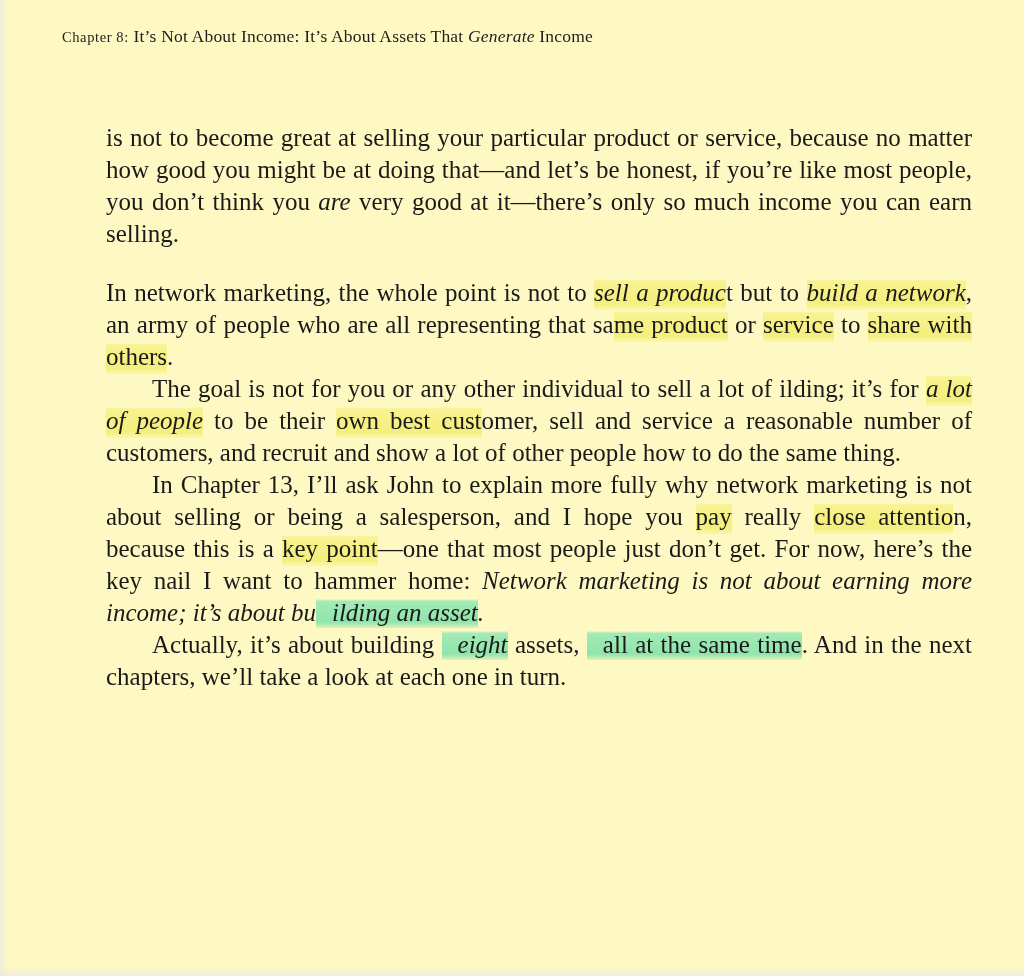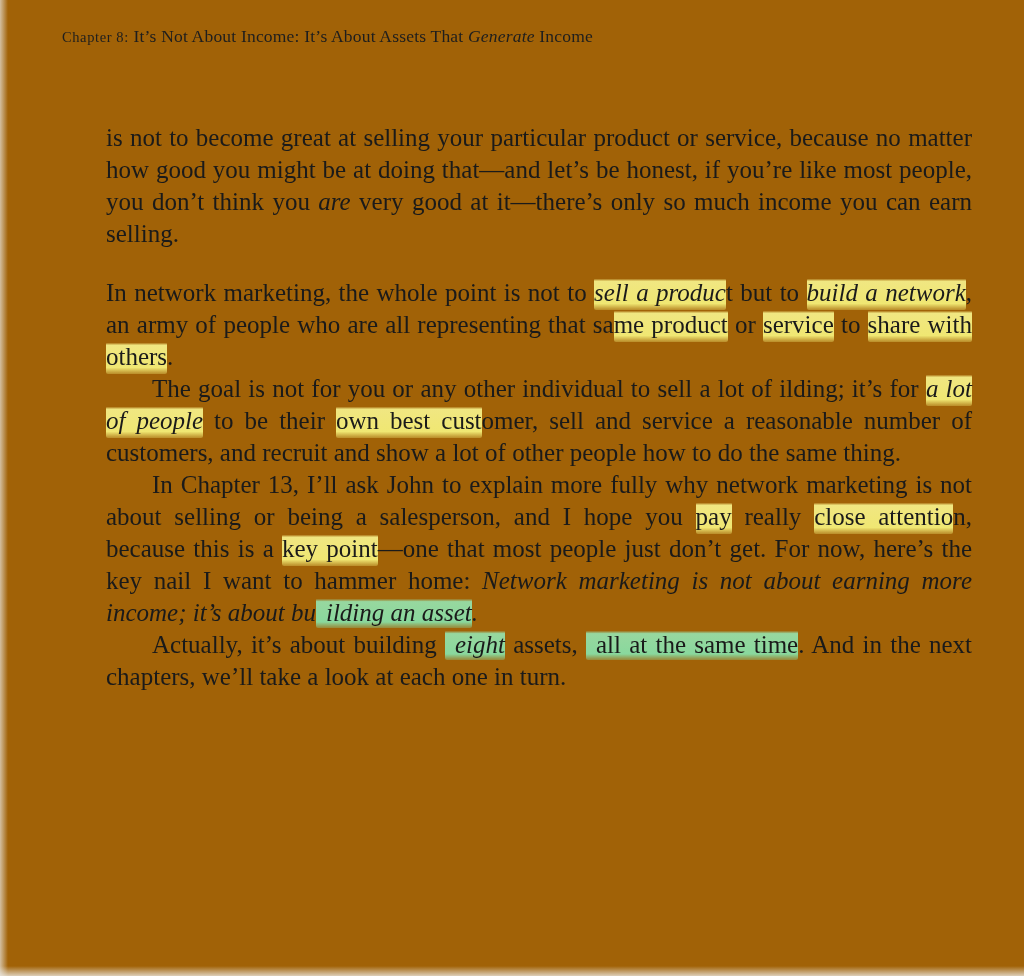"Chapter 8: It’s Not About" .page { background: #a16207 -> #fef9c3 }
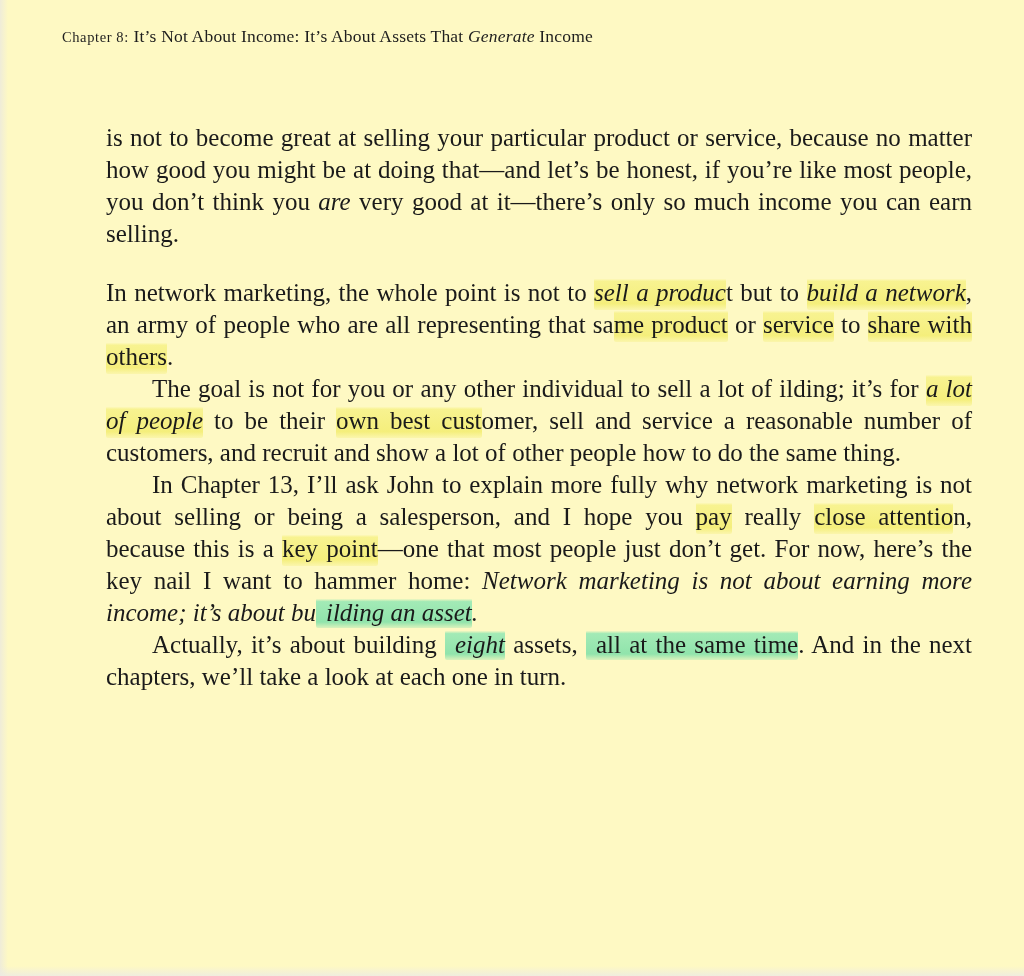"ilding an asset" mark.g { padding: 1px 0 2px 10px -> 1px 0 2px 16px }
